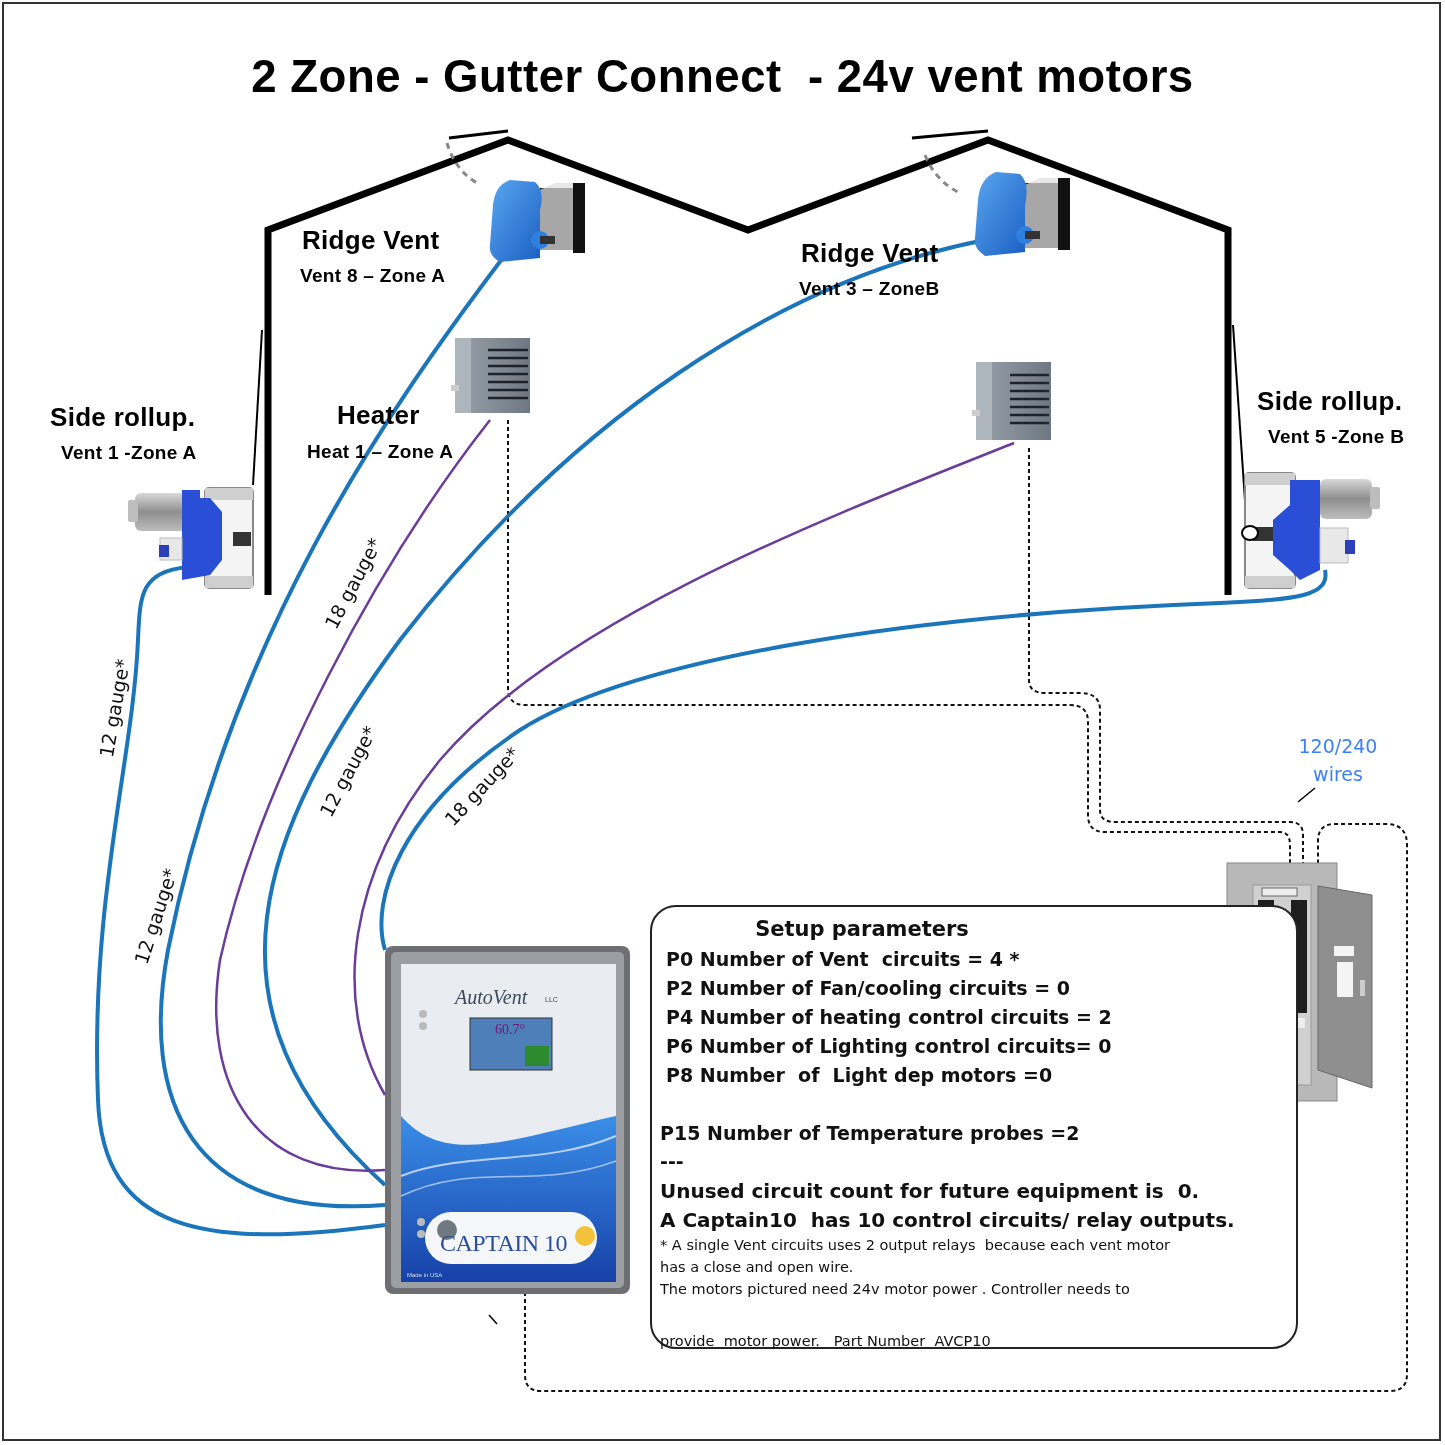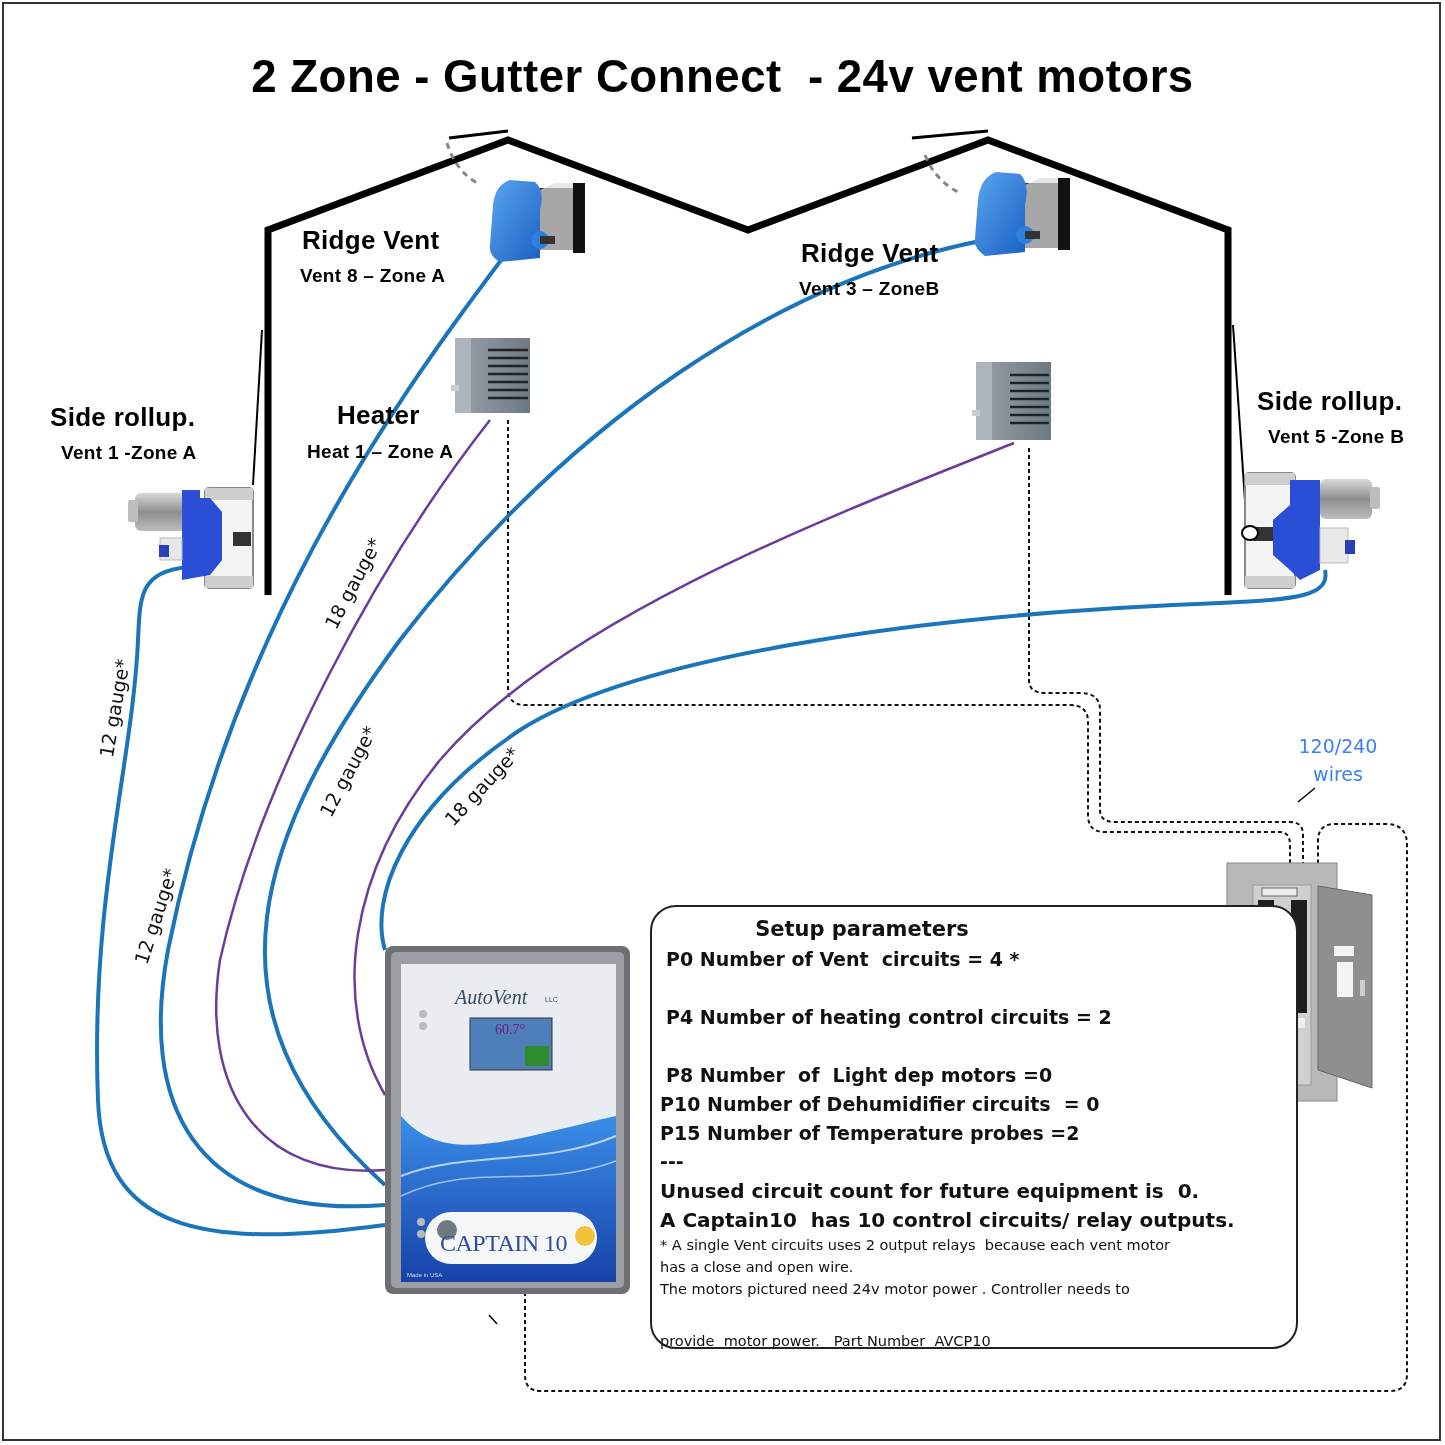"P2 Number of Fan/cooling circuits" div.param-line { html: none -> <div>P2 Number of Fan/cooling circuits = 0</div> }
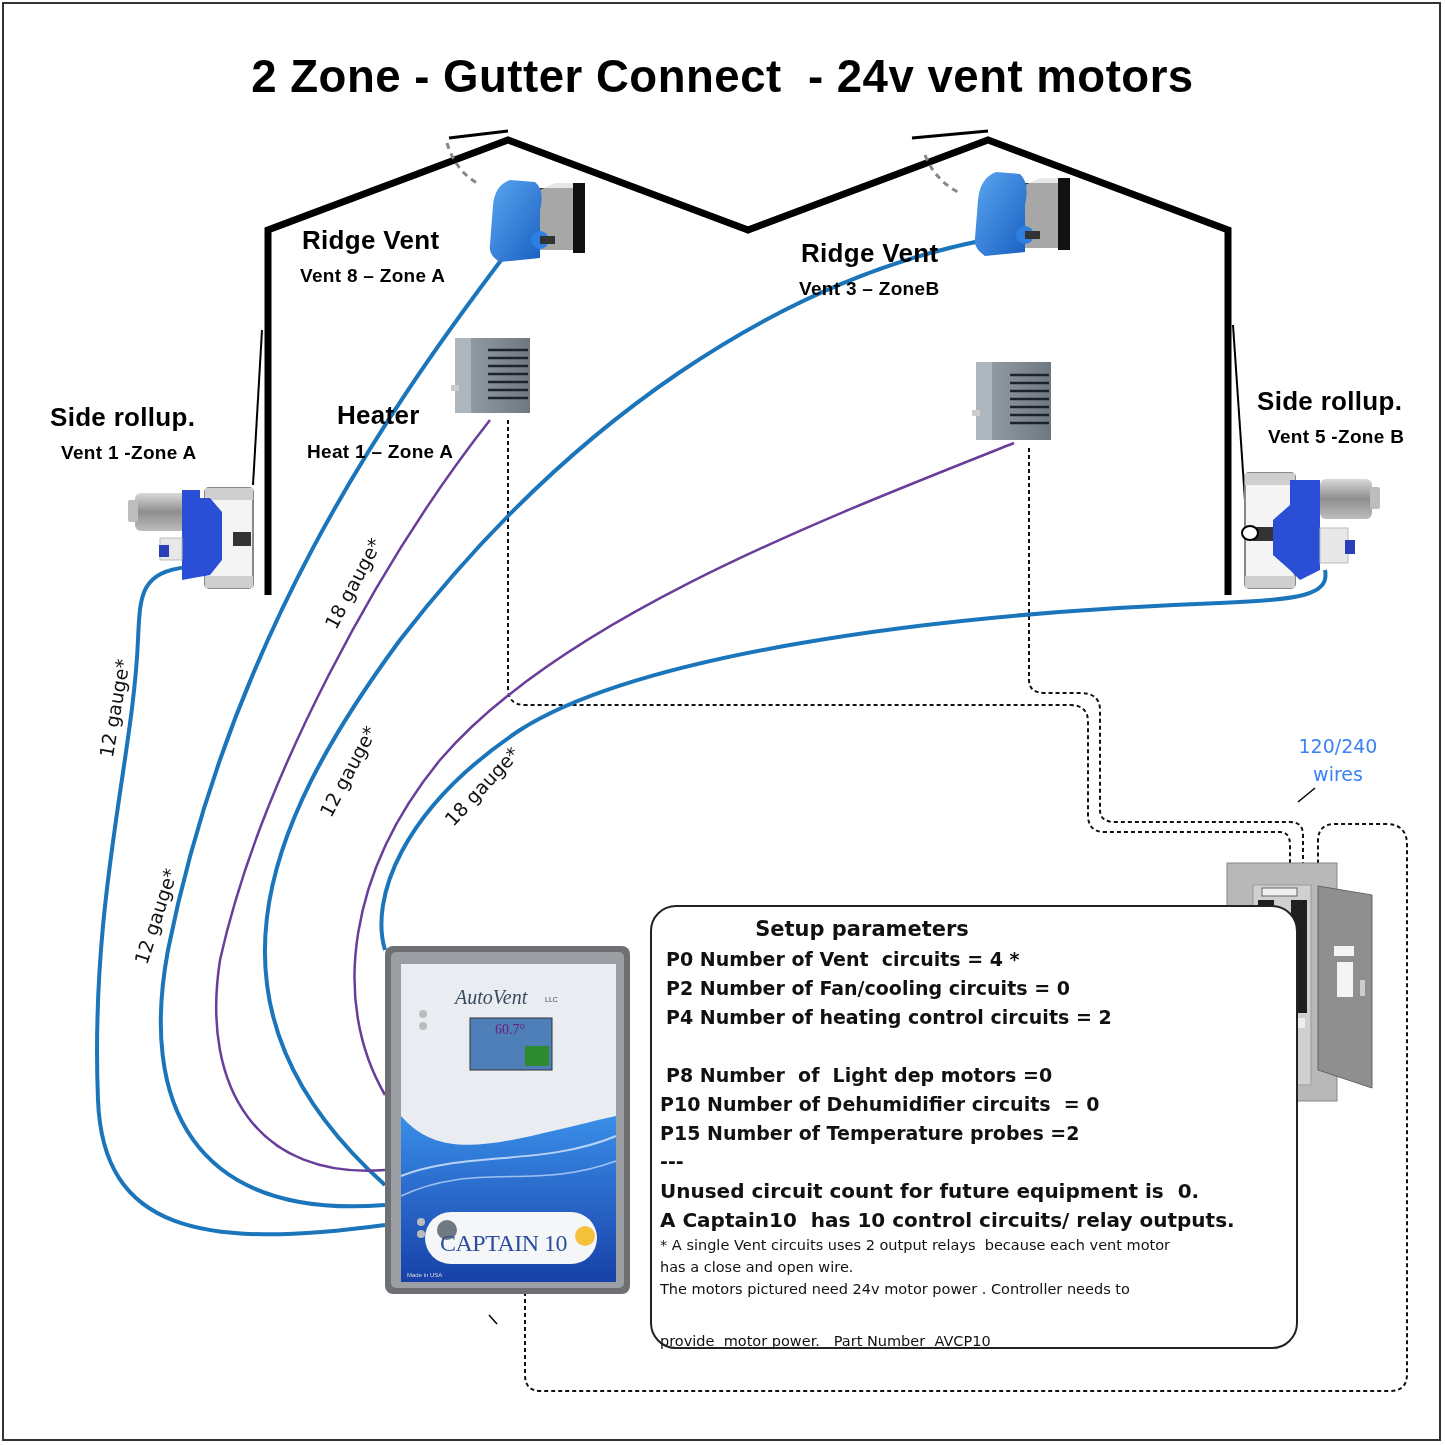"P6 Number of Lighting control" div.param-line { html: none -> <div>P6 Number of Lighting control circuits= 0</div> }
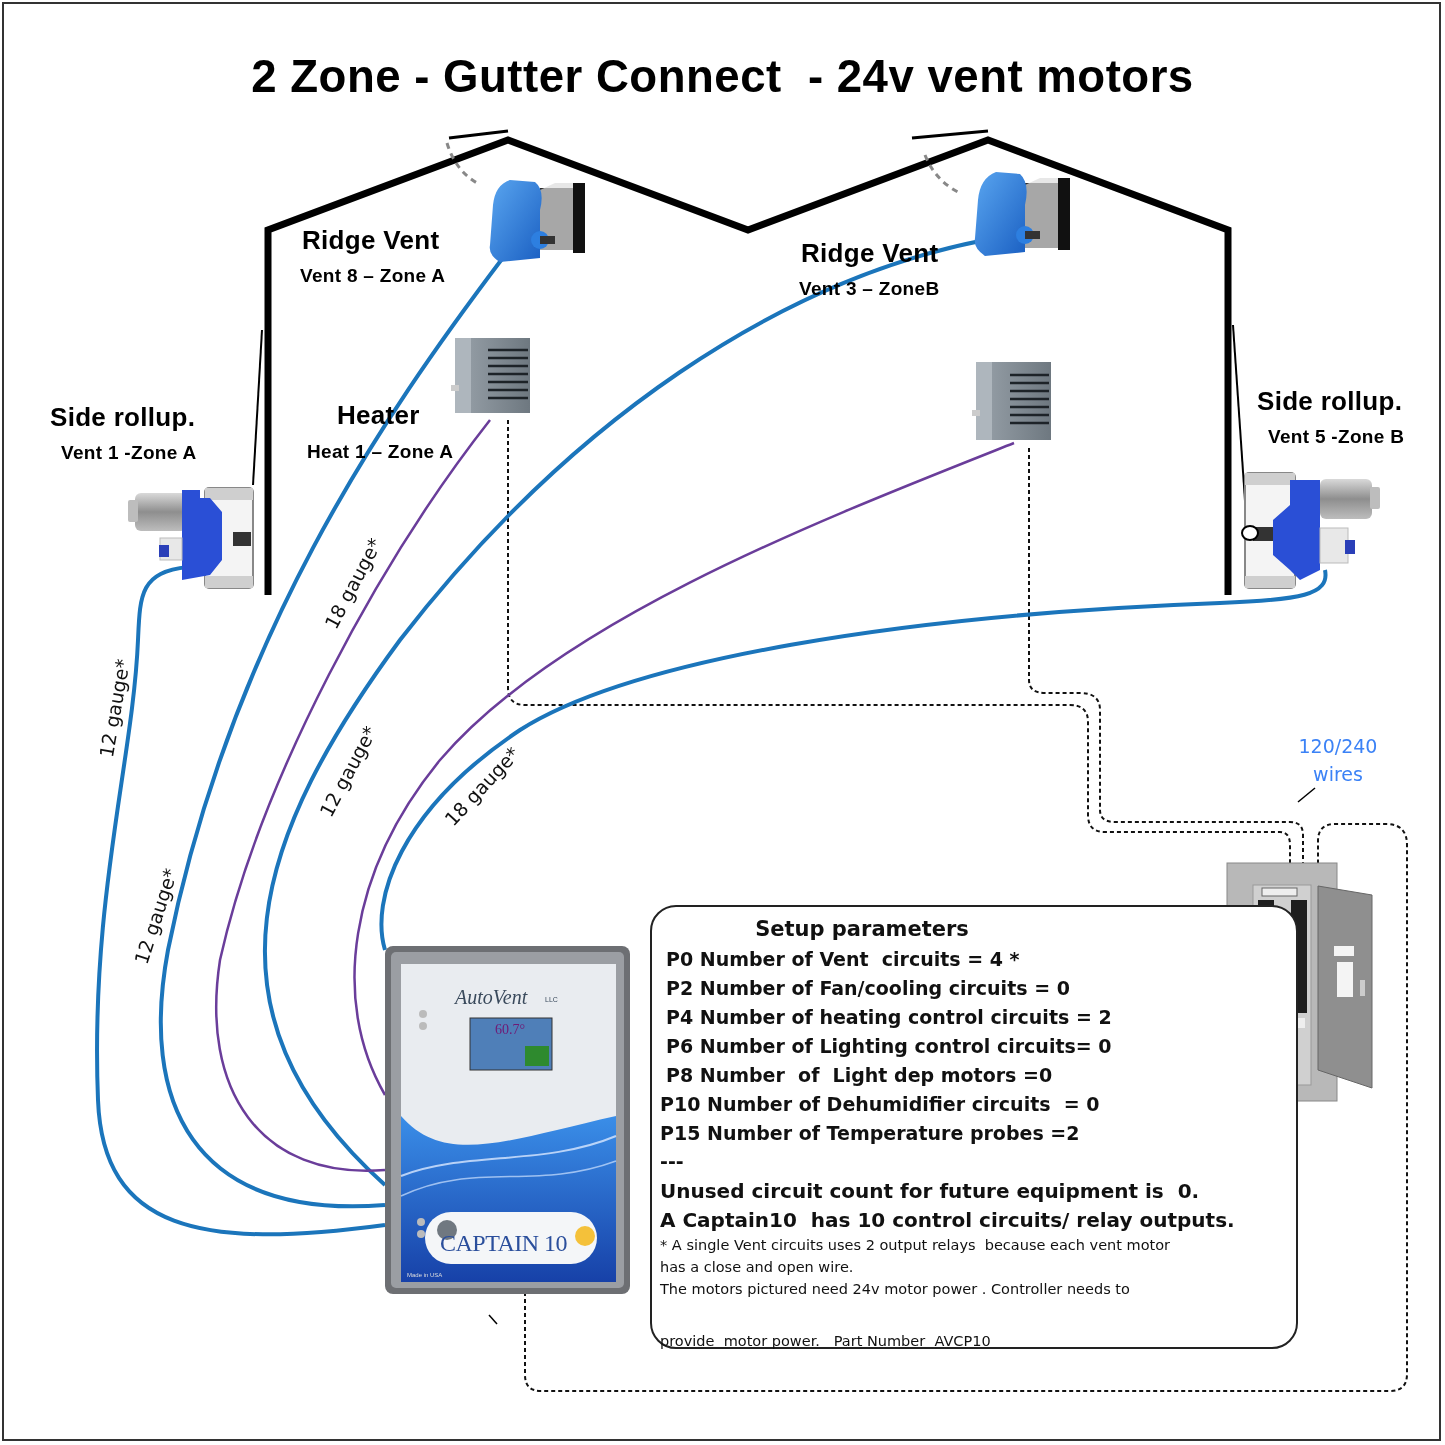"P10 Number of Dehumidifier circuits" div.param-line { html: <div>P10 Number of Dehumidifier circuits = 0</div> -> none }
